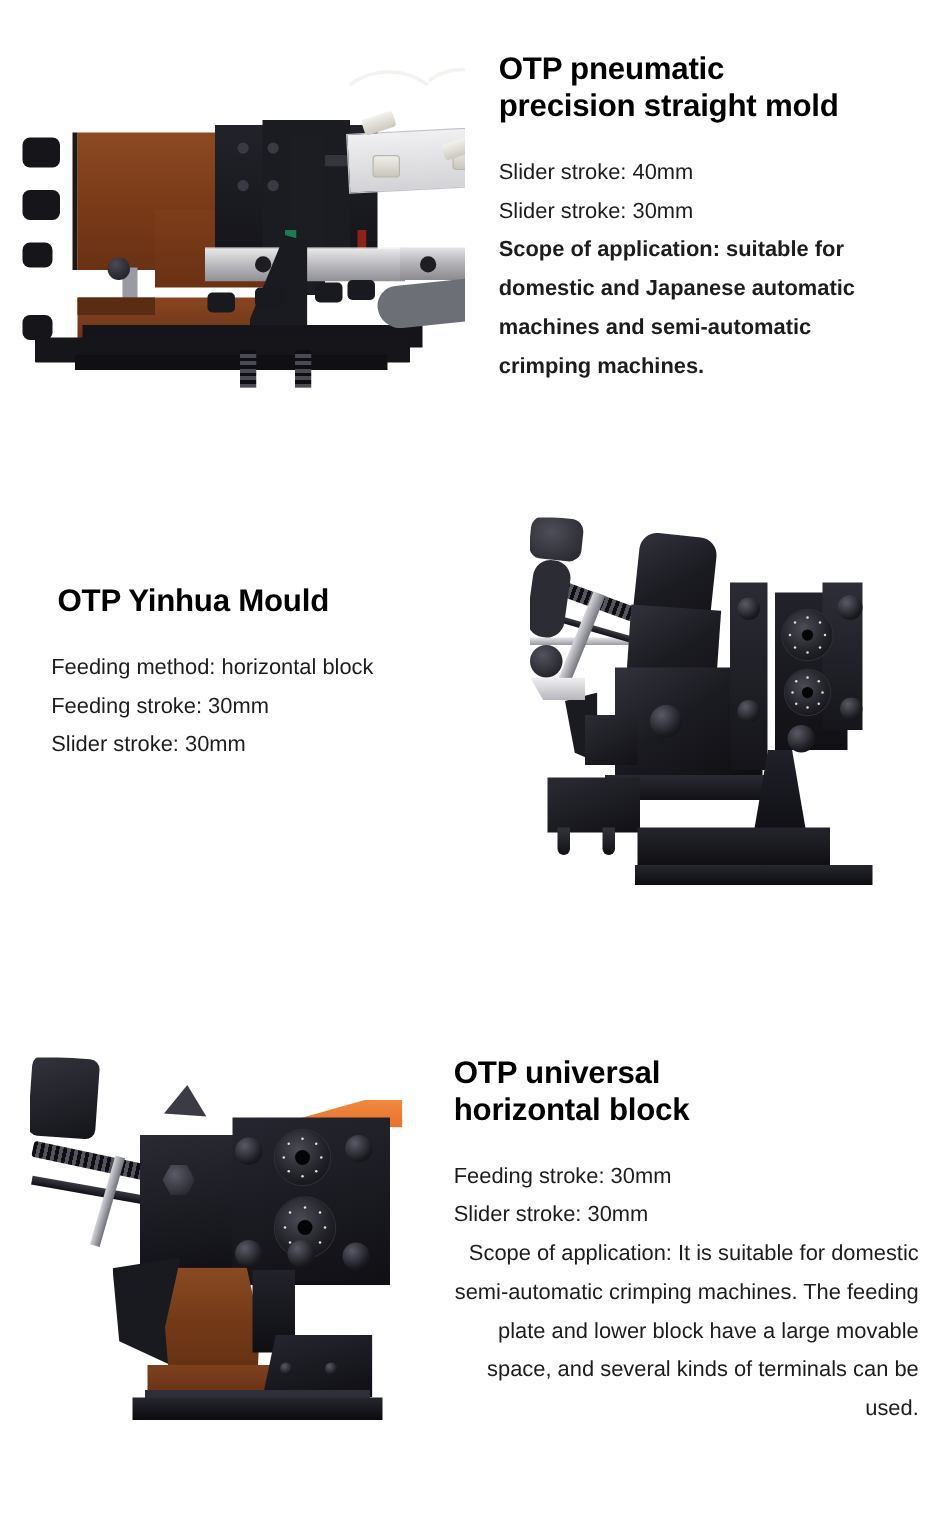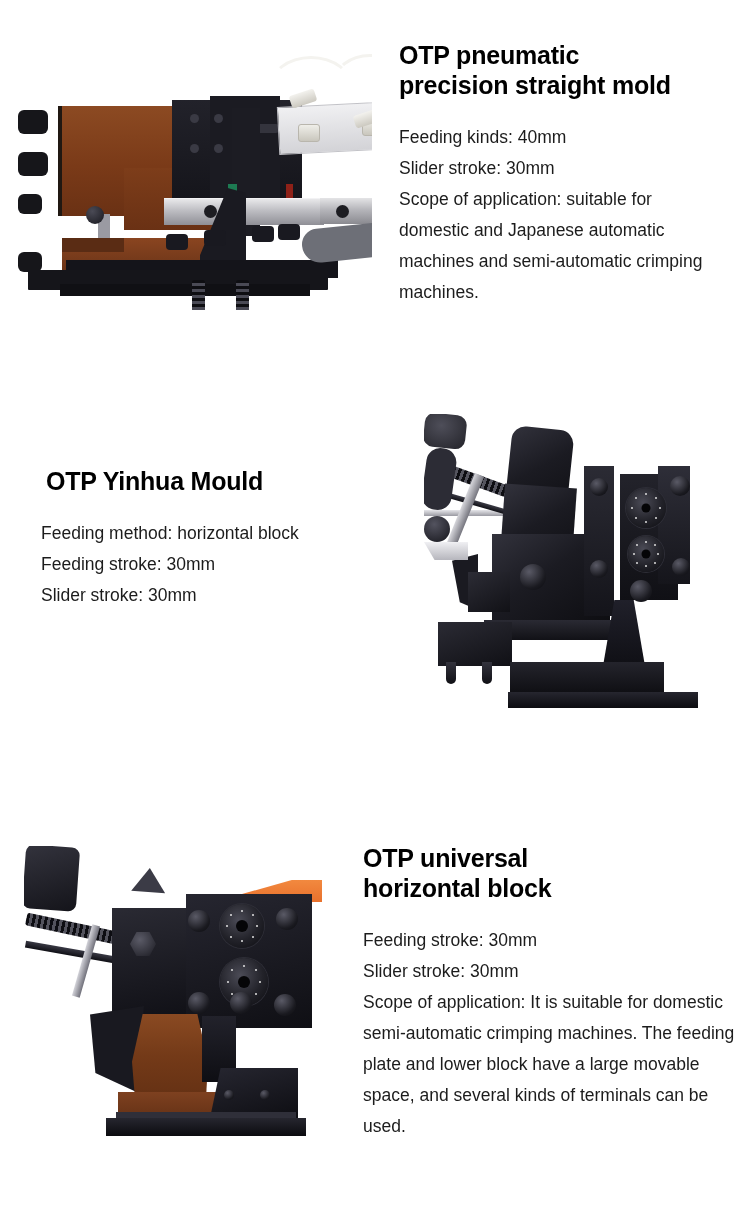"Feeding kinds: 40mm" div.specline { text: Feeding kinds -> Slider stroke }
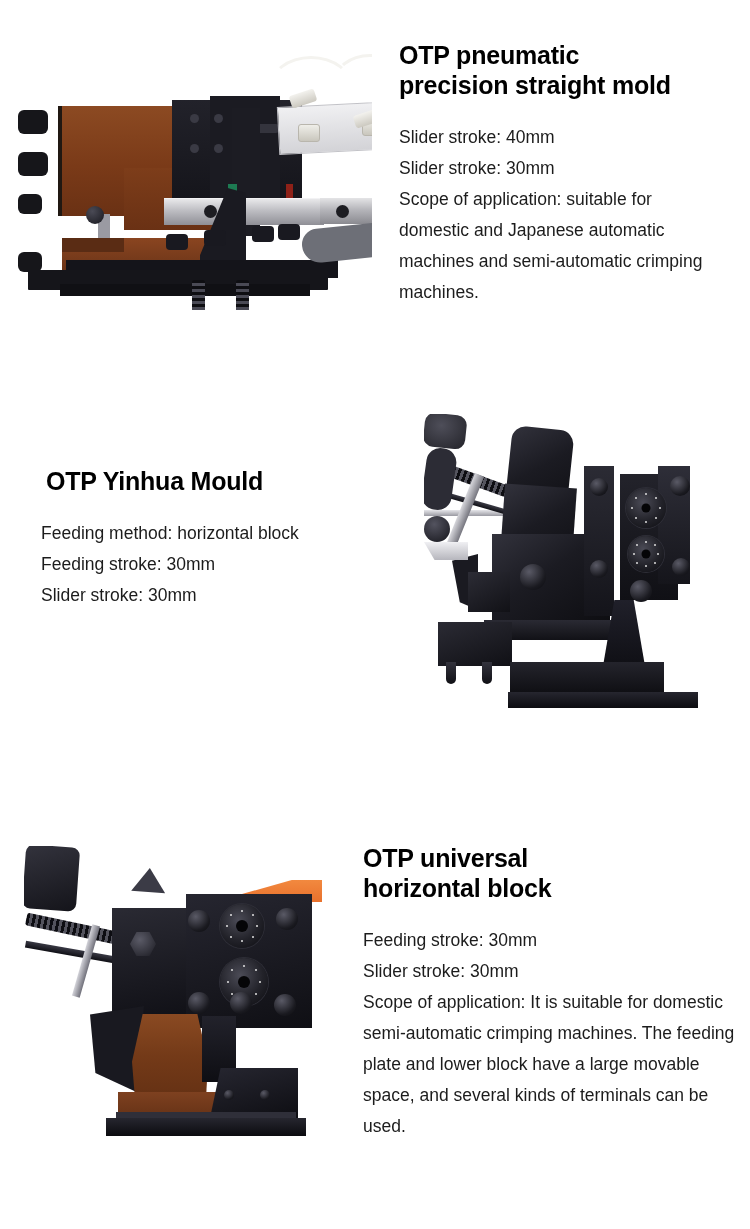"Scope of application: suitable for" div.scope { font-weight: none -> bold }
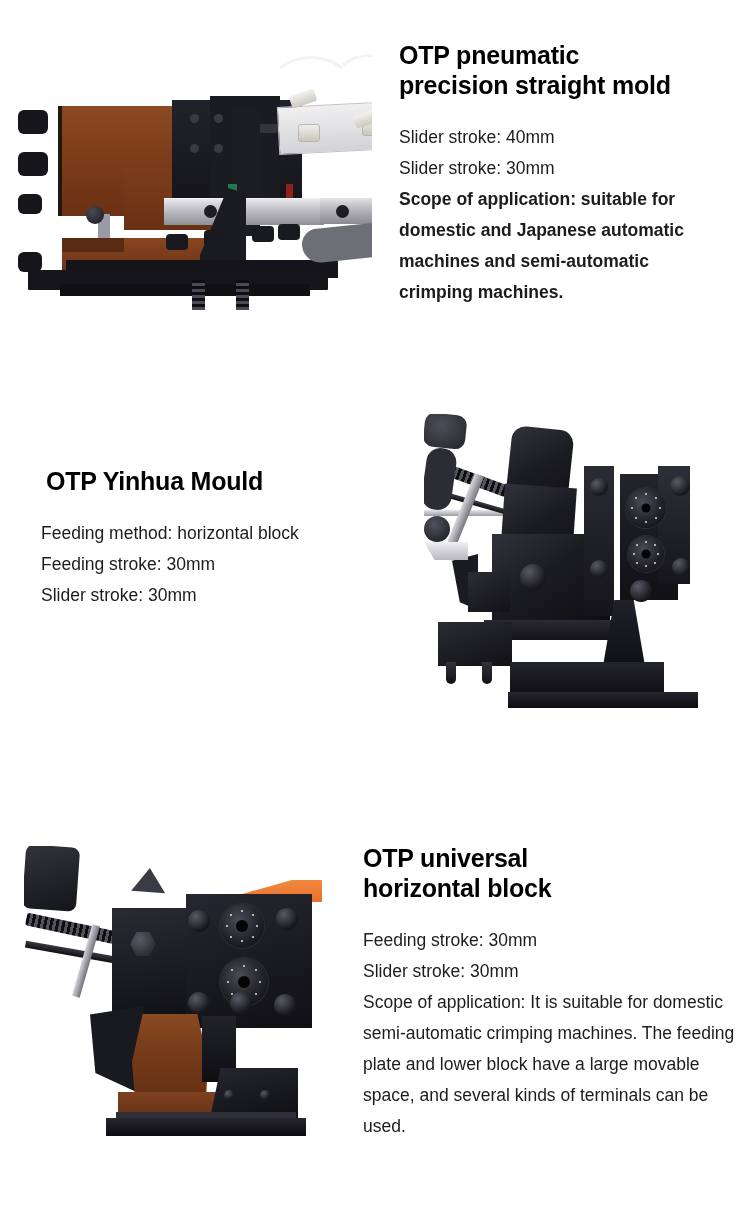"Scope of application: It is" div.scope { text-align: none -> right }
